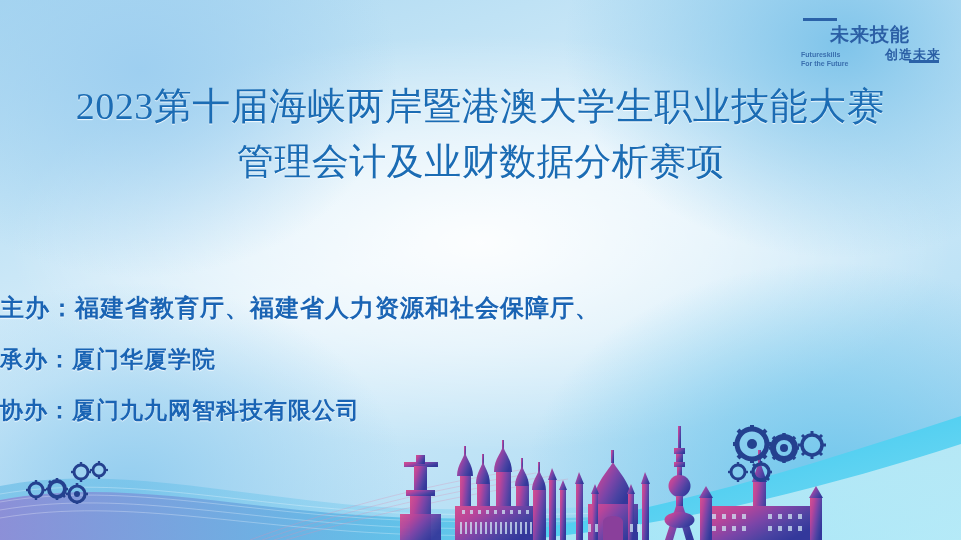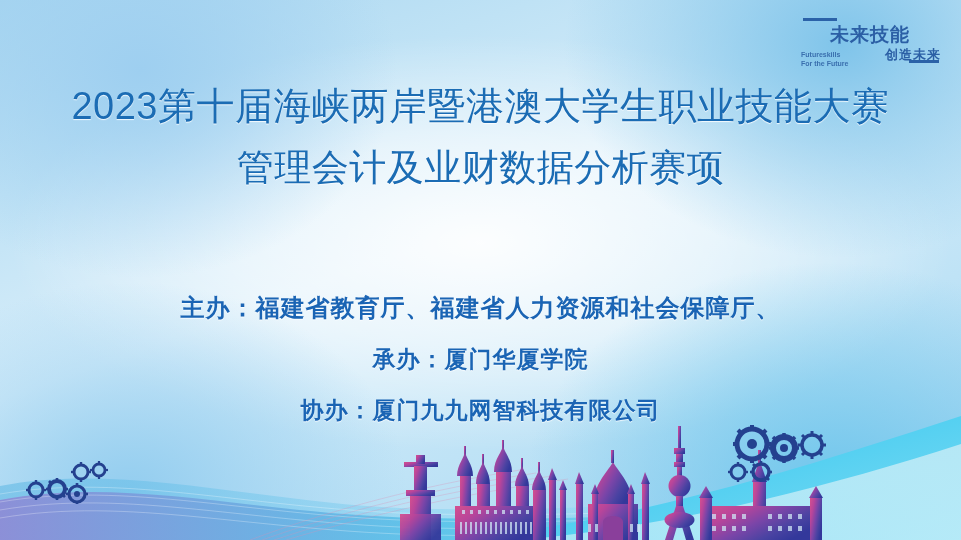"2023第十届海峡两岸暨港澳大学生职业技能大赛" .title { font-family: Liberation Sans, sans-serif -> Liberation Serif, serif }
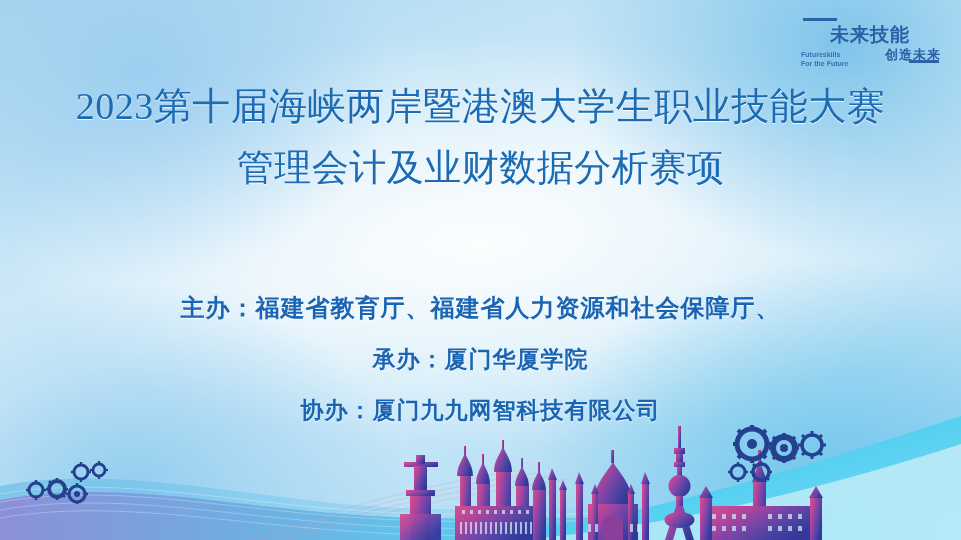"管理会计及业财数据分析赛项" .title.t2 { margin-top: 6px -> none }
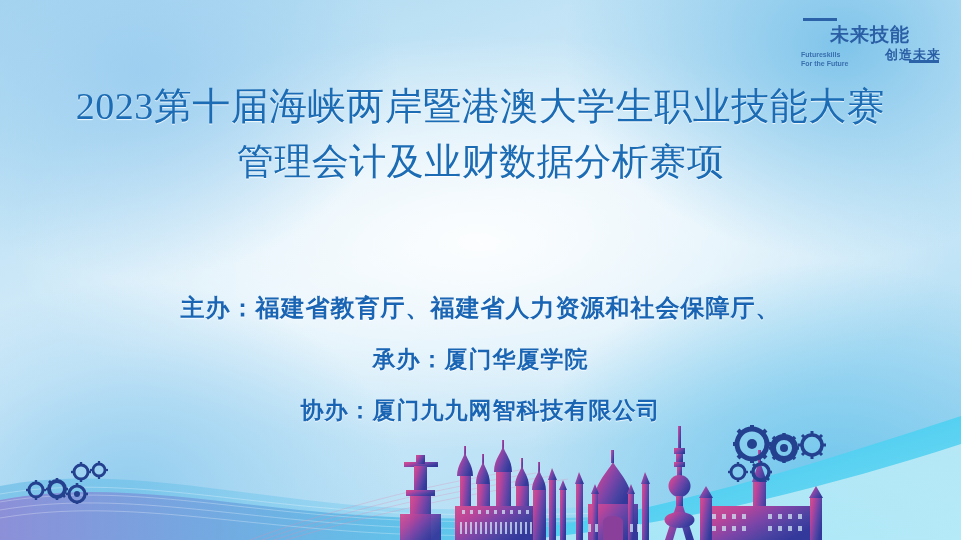"主办：福建省教育厅、福建省人力资源和社会保障厅、" .org-wrap { text-align: center -> none }
